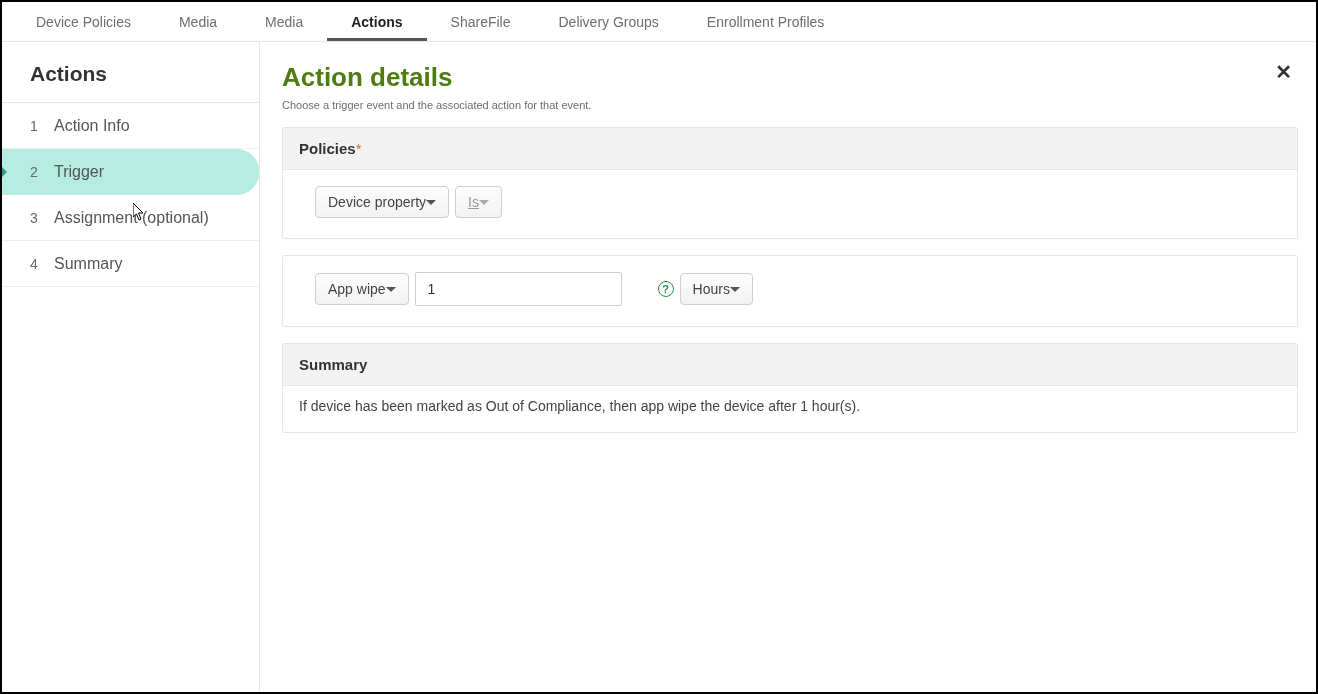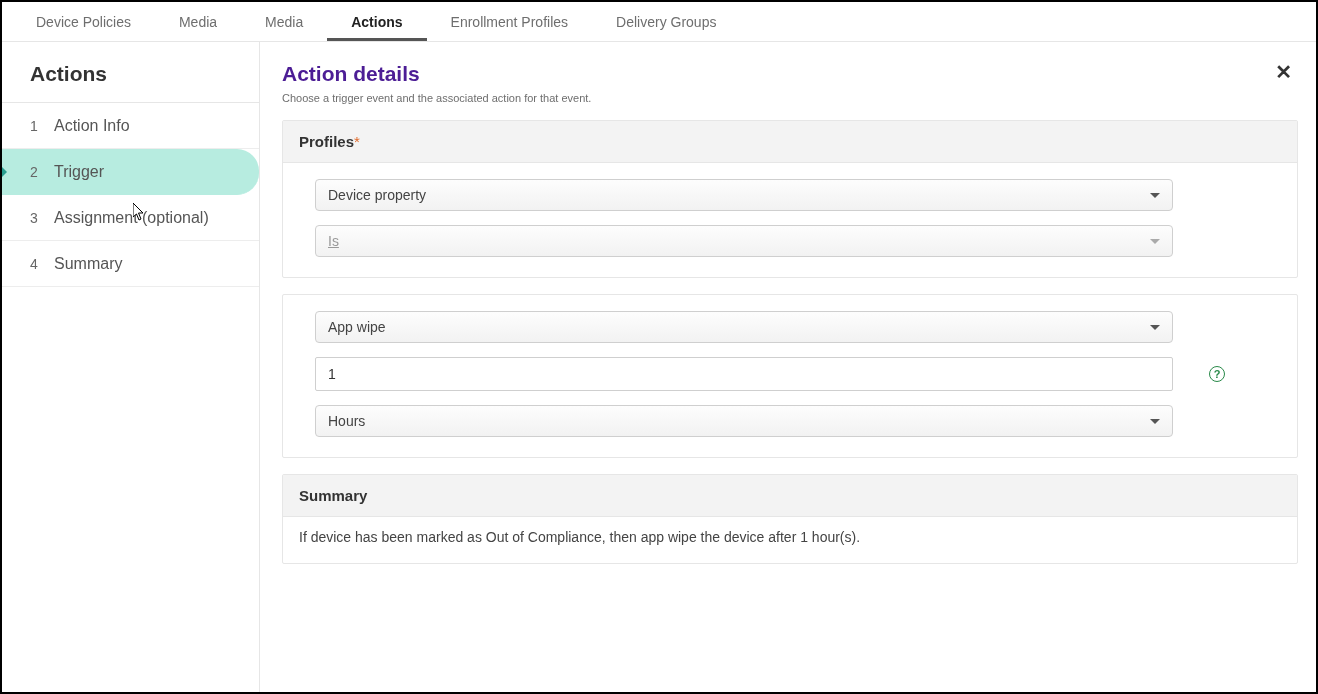"ShareFile" div.topnav-item { html: none -> <div>ShareFile</div> }
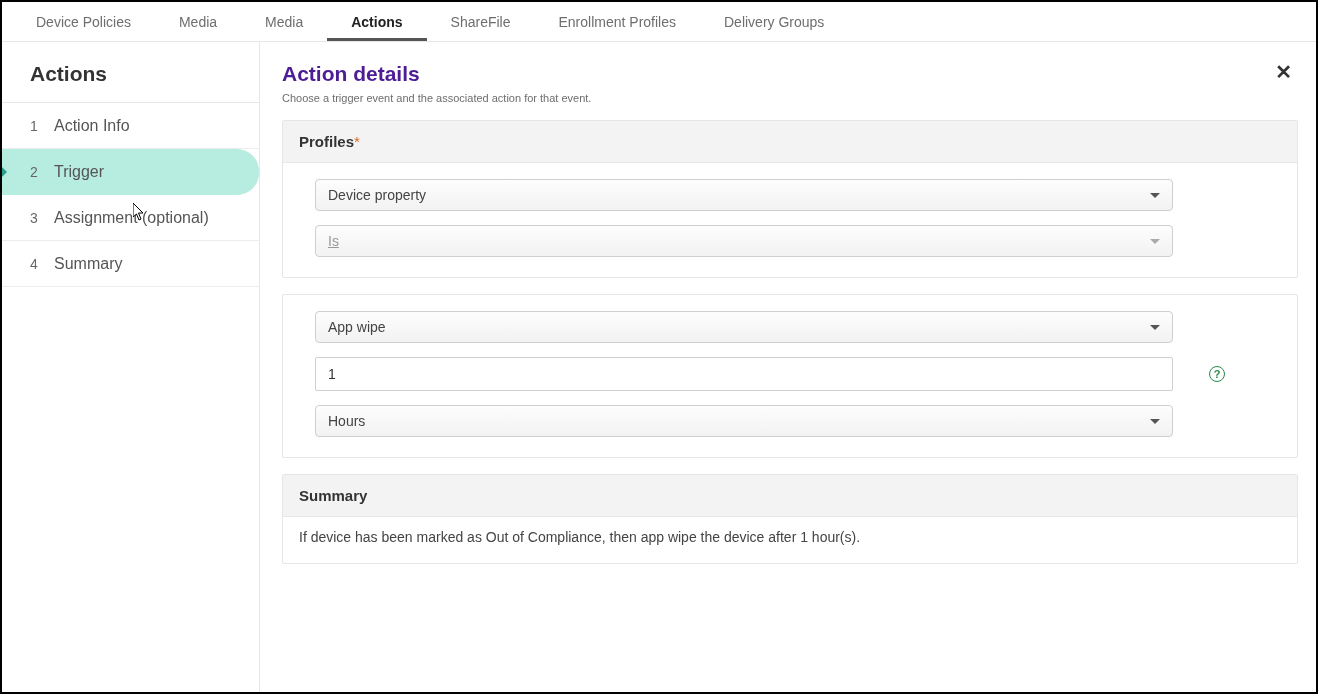"Enrollment Profiles" div.topnav-item { order: before "Delivery Groups" -> after "Delivery Groups" }
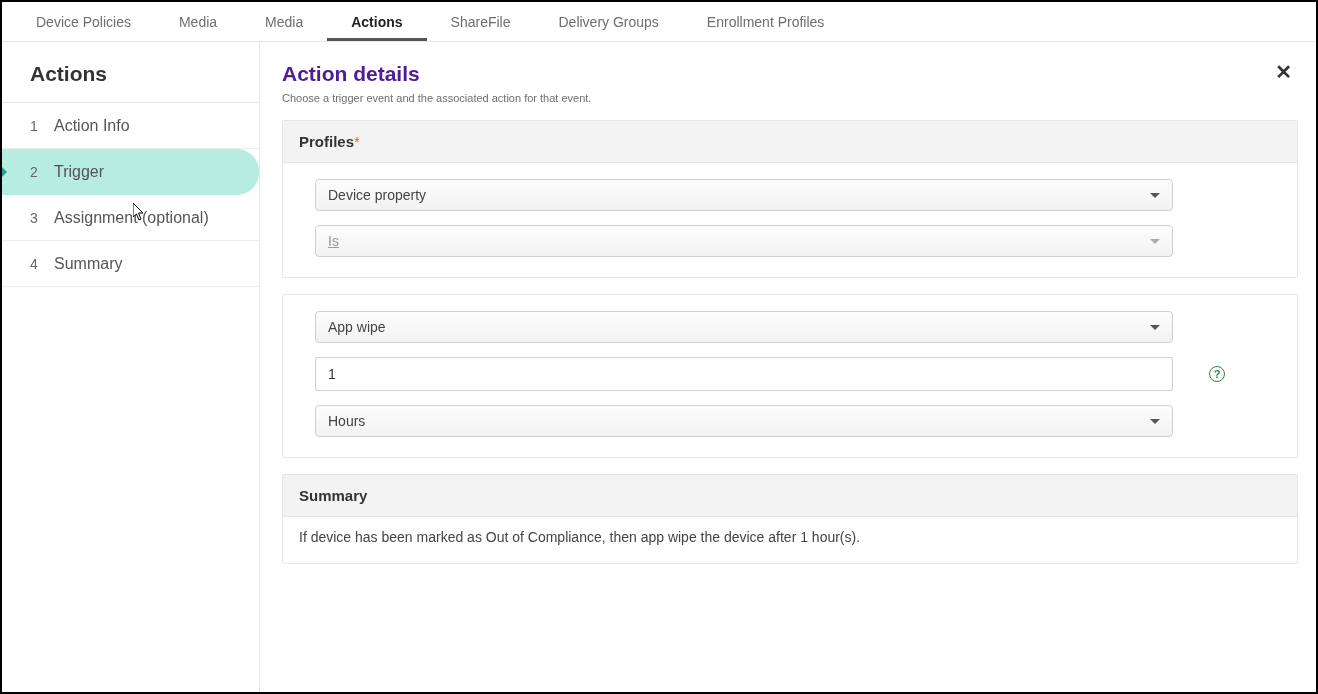"Action details" .page-title { color: #4c1d95 -> #4d7c0f; font-size: 21px -> 26px }
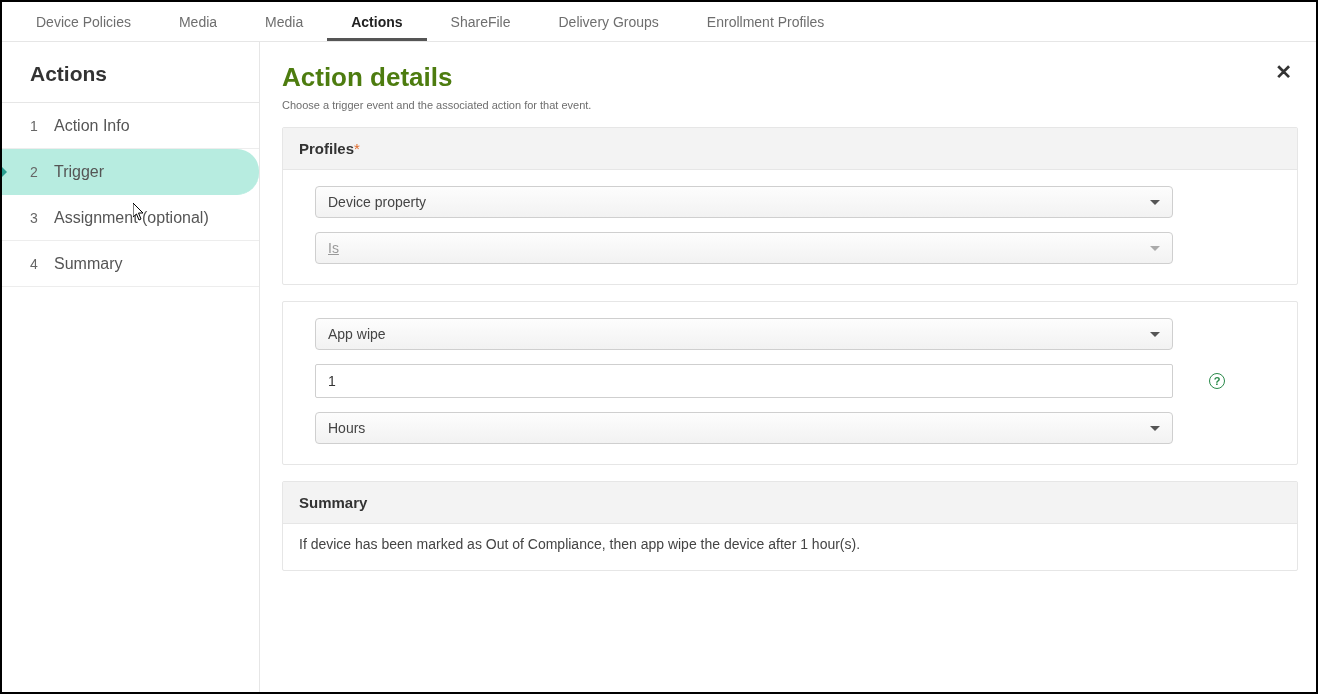"Profiles" span { text: Profiles -> Policies }
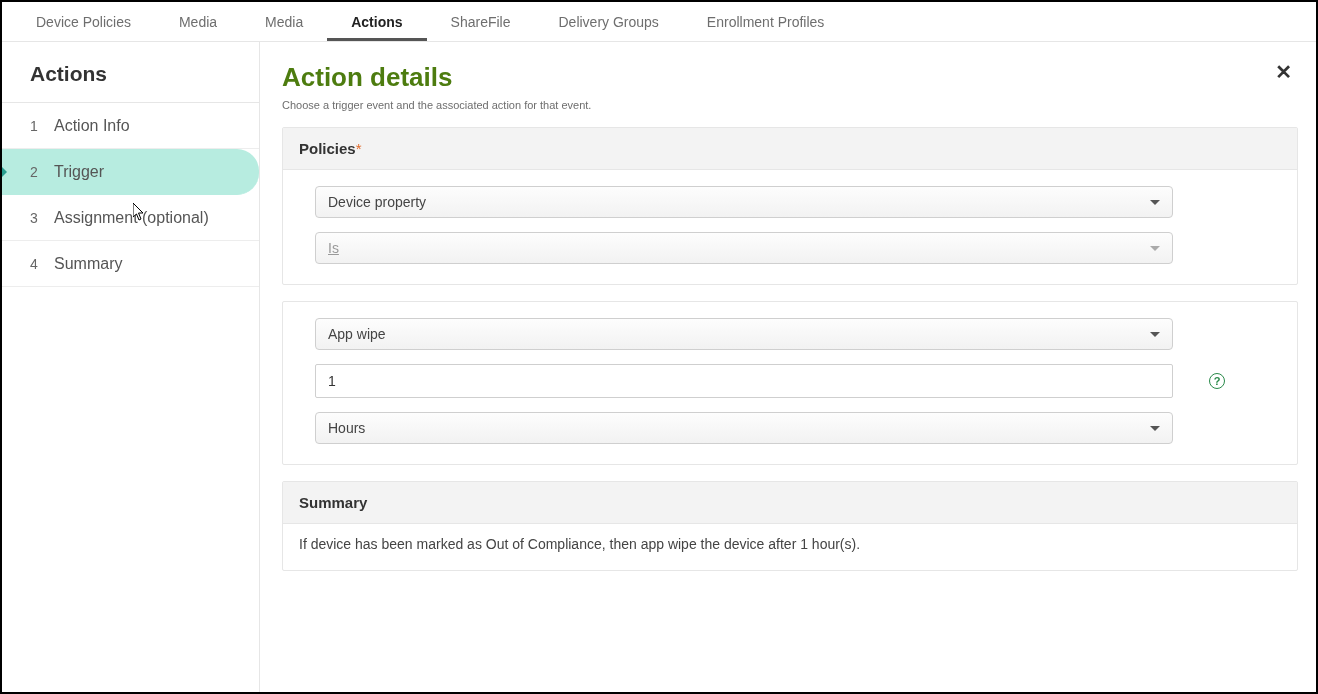"Device property" .panel-body { flex-direction: column -> row; gap: 14px -> 6px }
